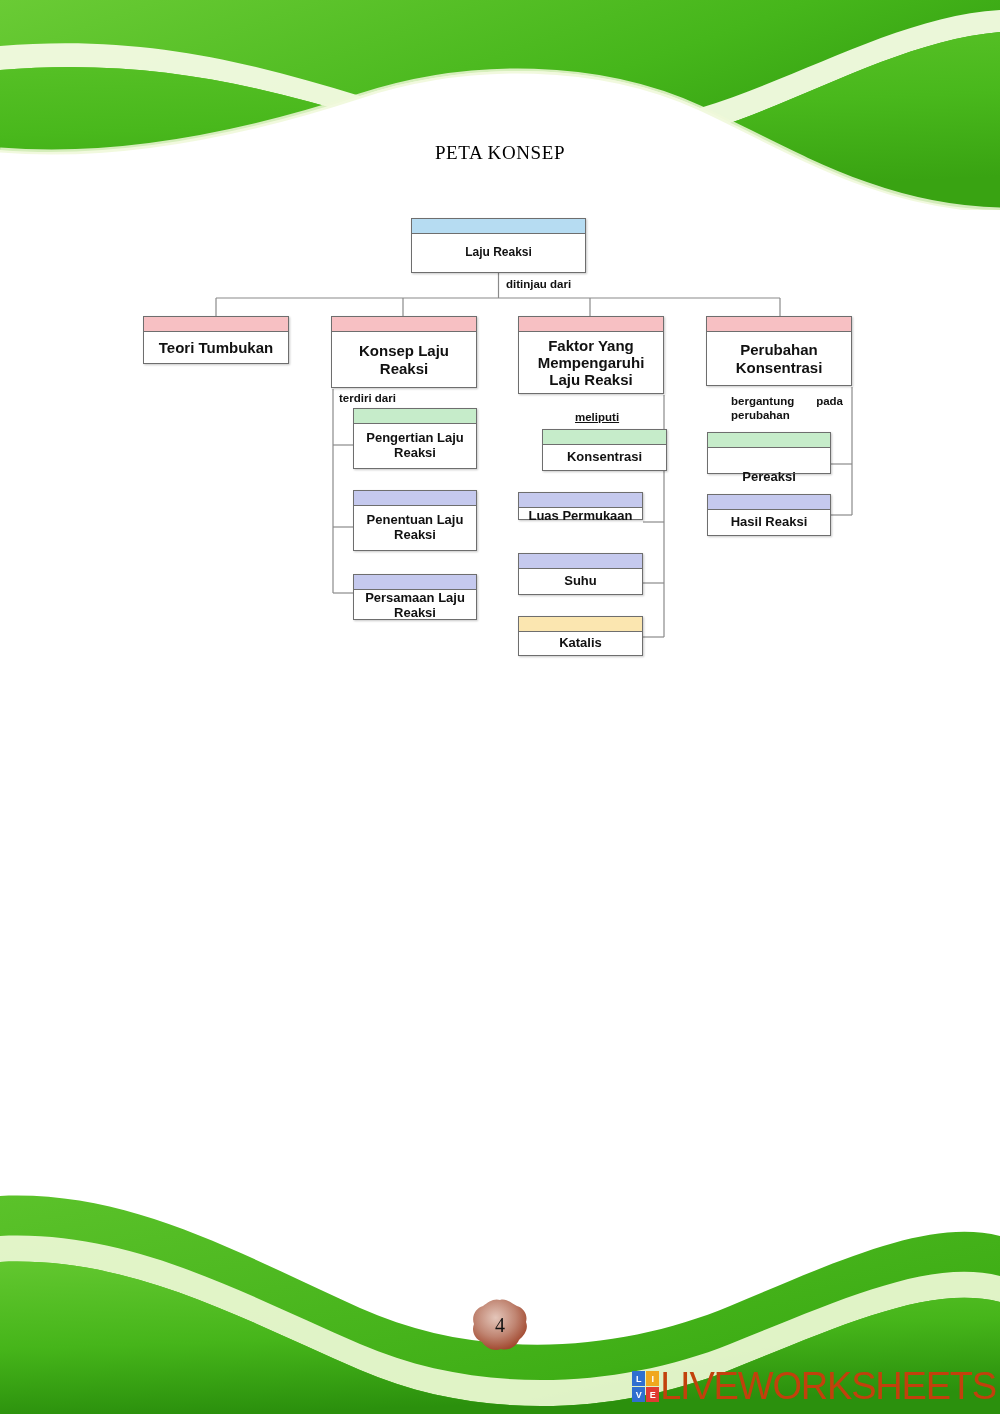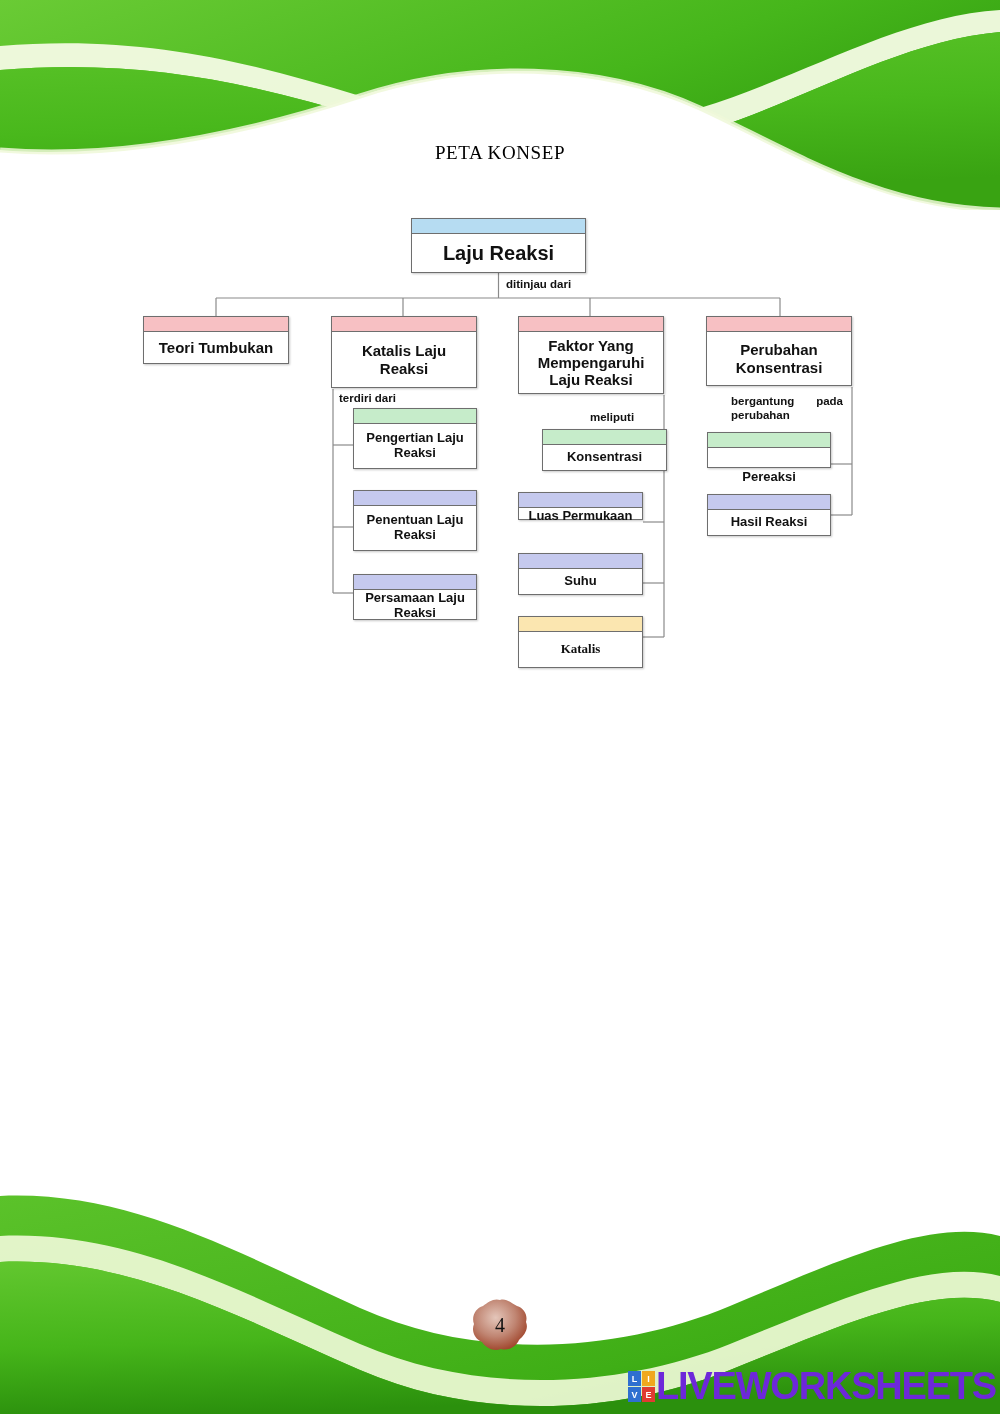"Laju Reaksi" .lvl1 .node-label { font-size: 20px -> 12px }
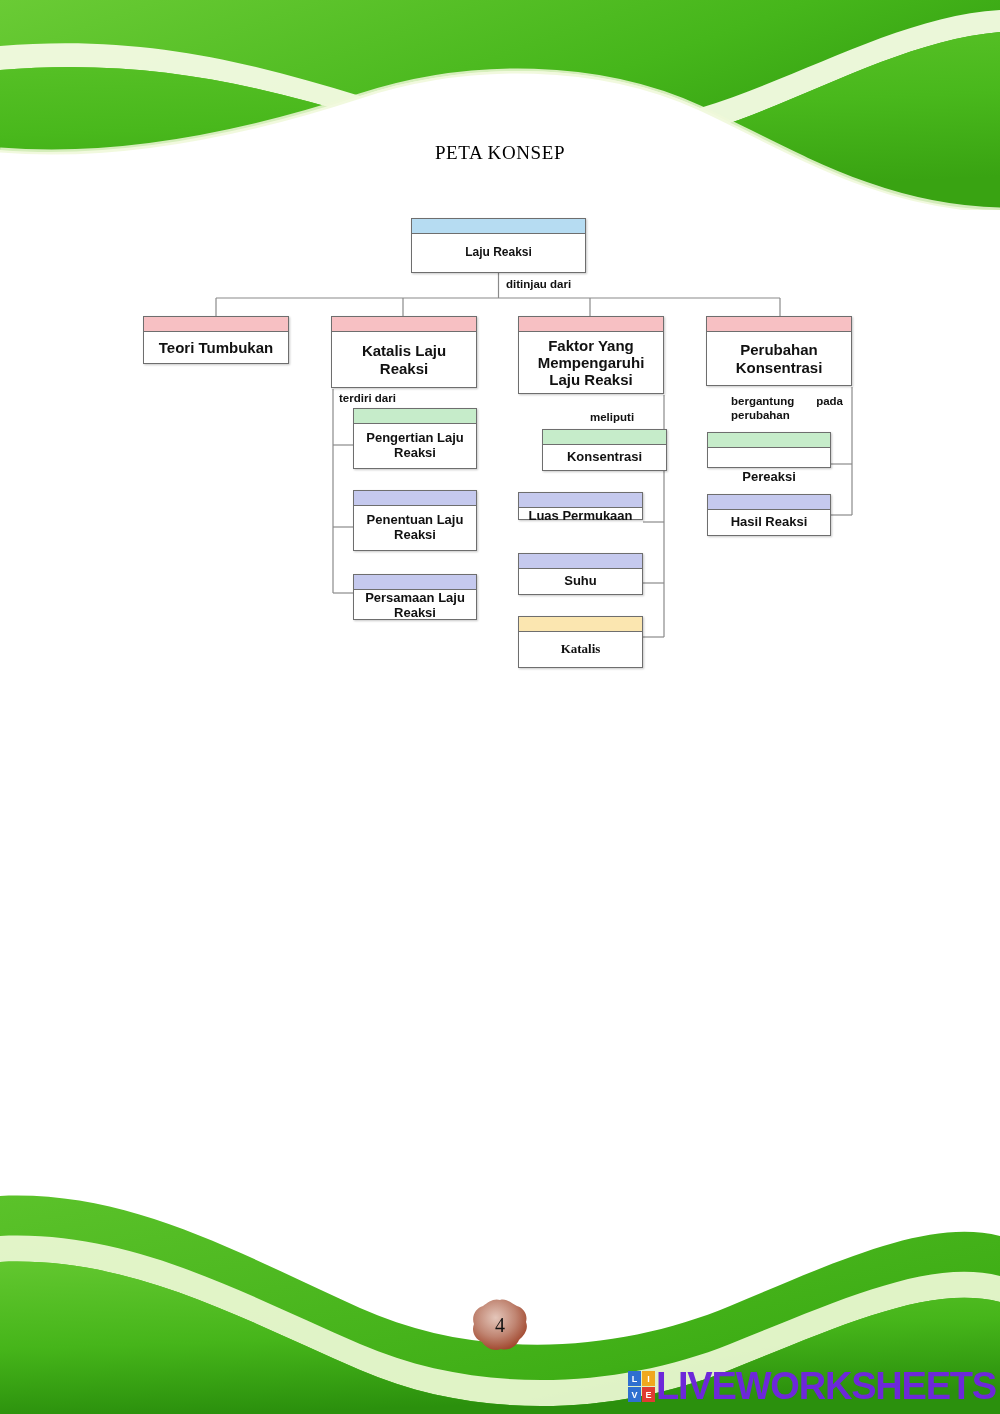"Katalis Laju Reaksi" div.node-label { text: Katalis -> Konsep }
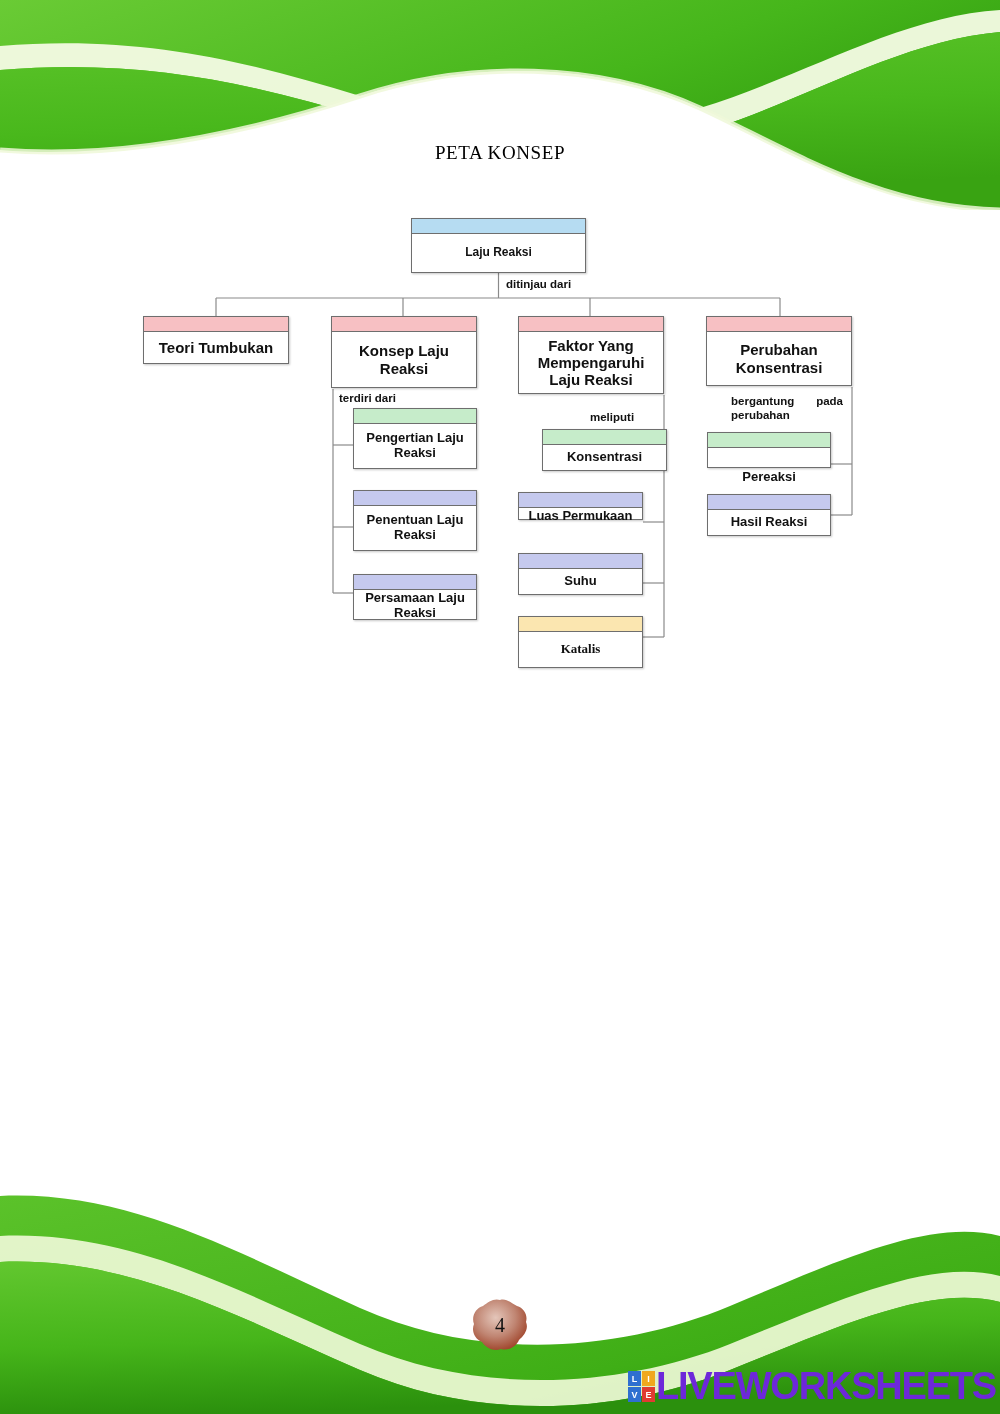"meliputi" div.edge-label { left: 590px -> 575px; text-decoration: none -> underline }
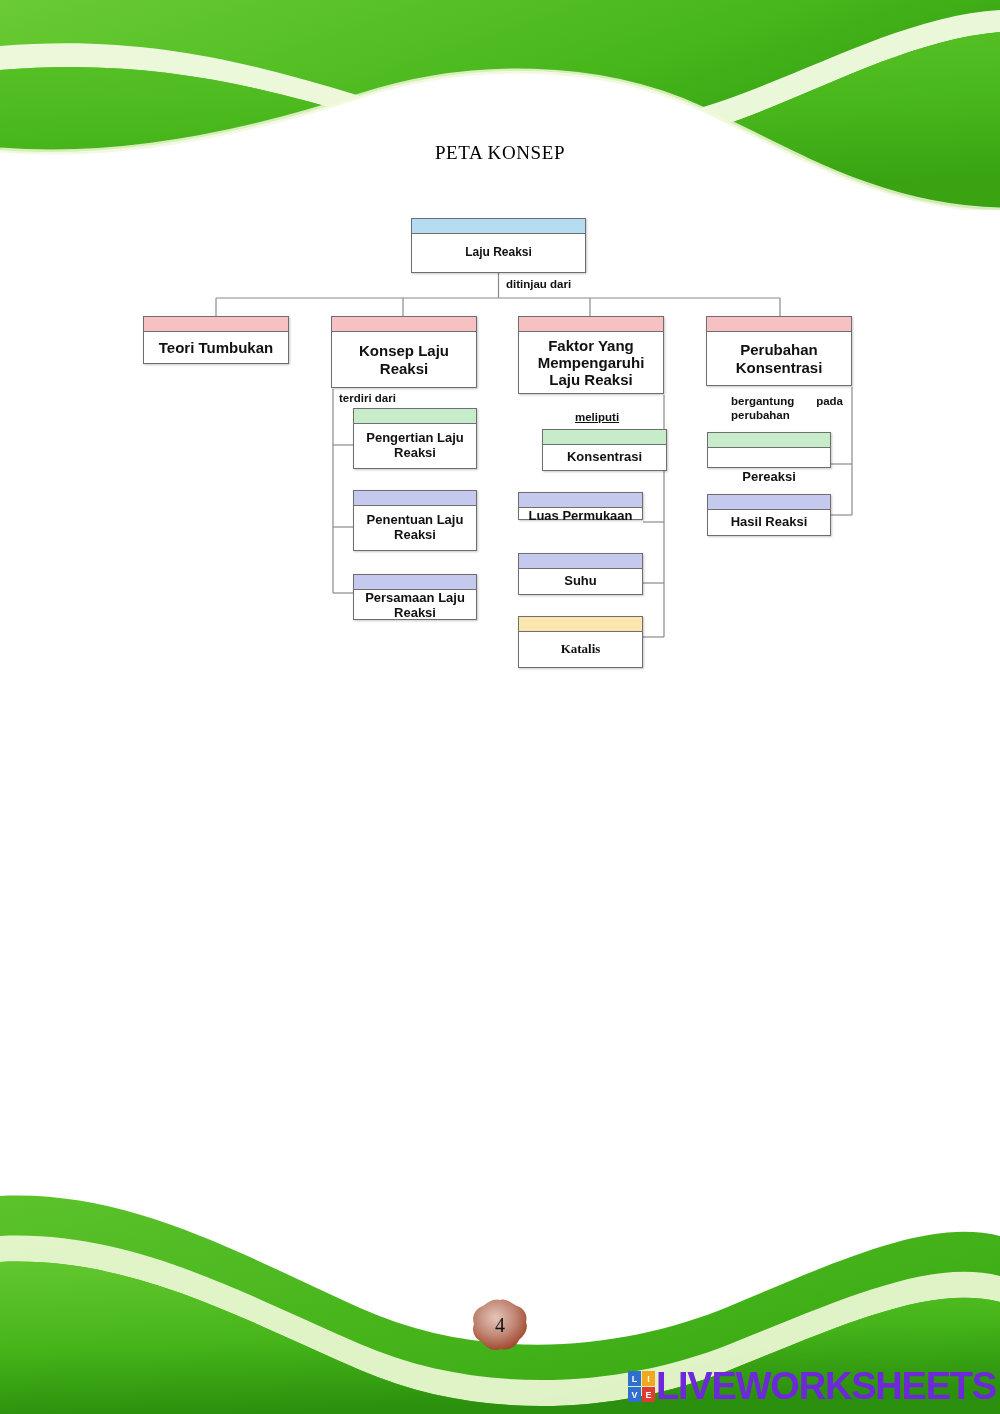"Pereaksi" div.node { height: 36px -> 42px }
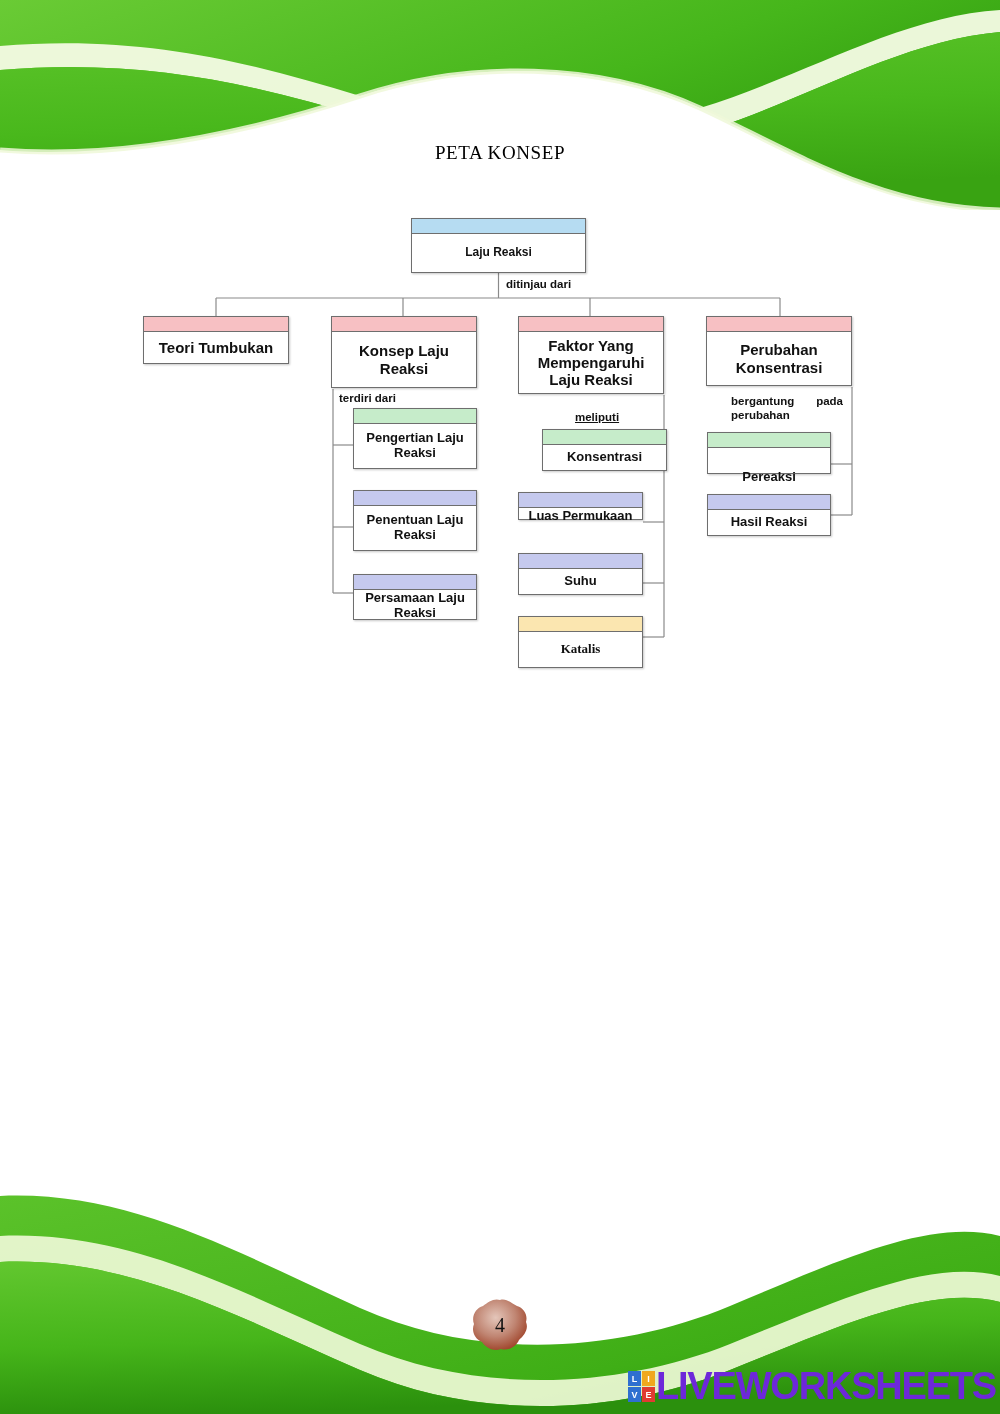"Katalis" div.node { font-family: Liberation Serif, serif -> none; height: 52px -> 40px }
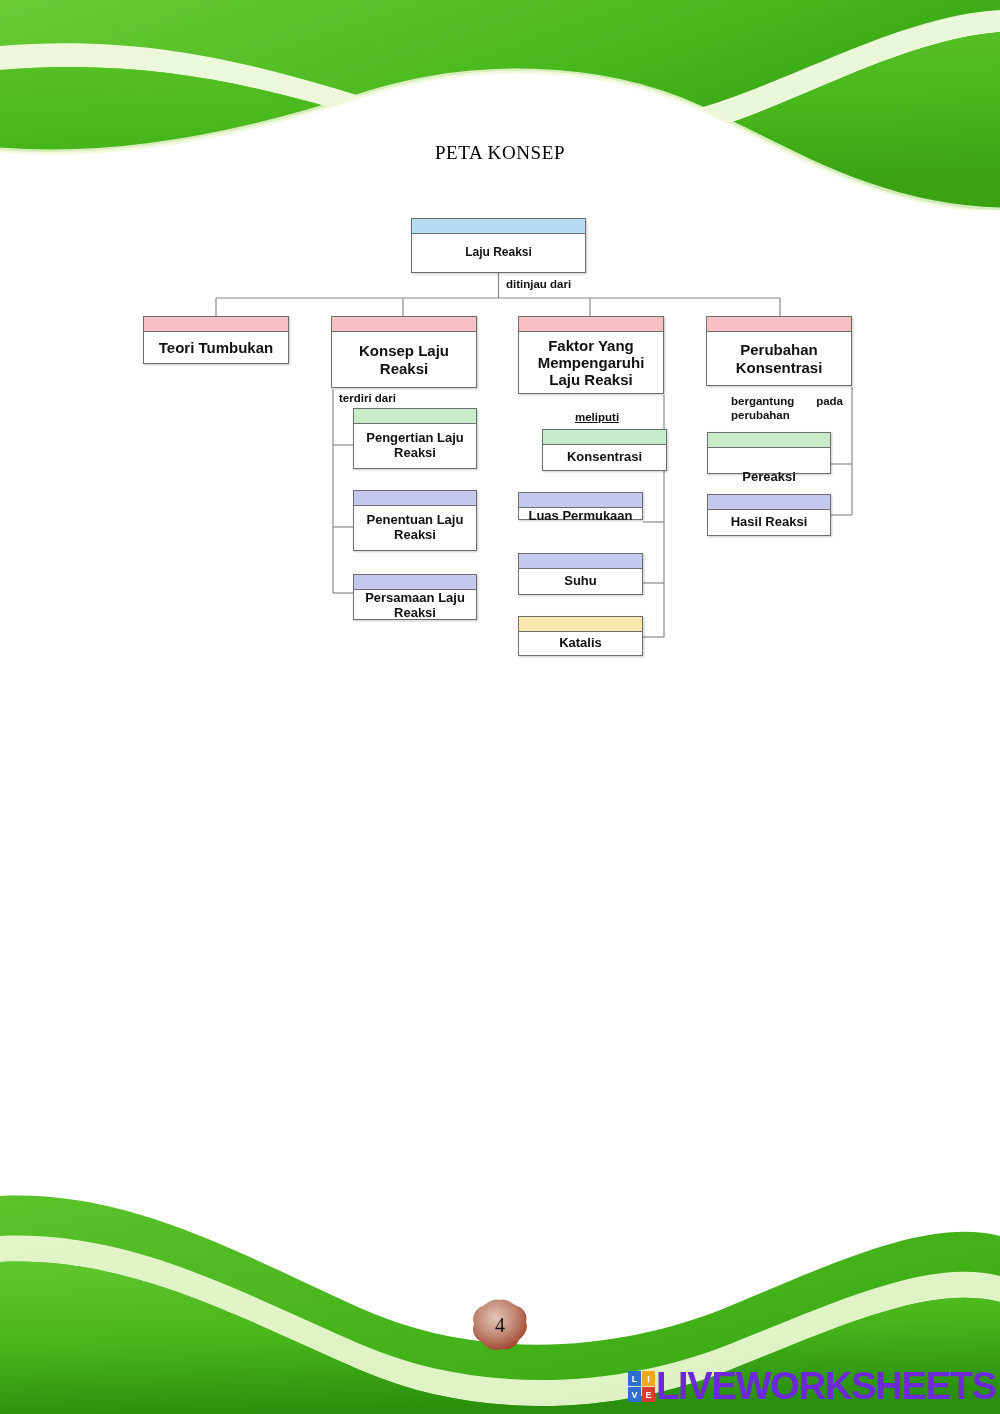"LIVEWORKSHEETS" #brand .brand-text { color: #6d28d9 -> #c2410c; font-weight: bold -> normal }
